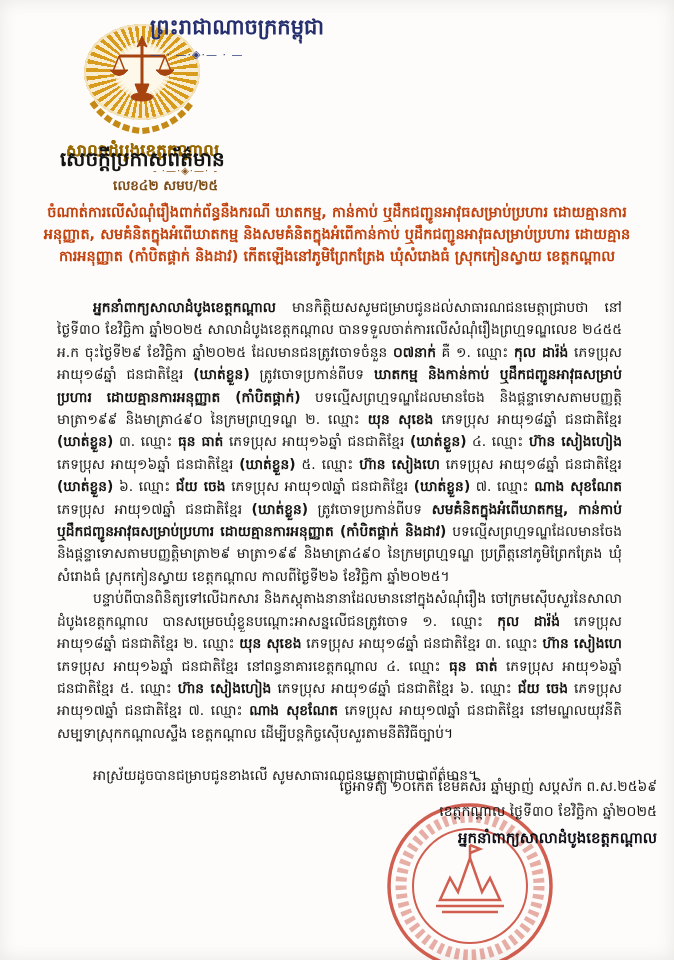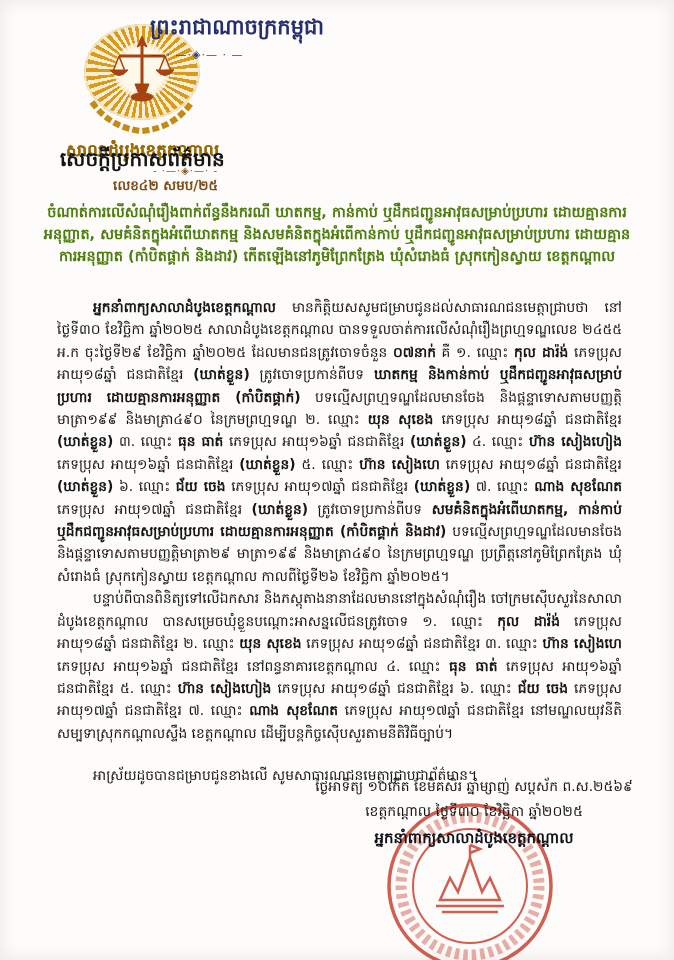"ចំណាត់ការលើសំណុំរឿងពាក់ព័ន្ធនឹងករណី" .subject-block { color: #4d7c0f -> #c2410c }
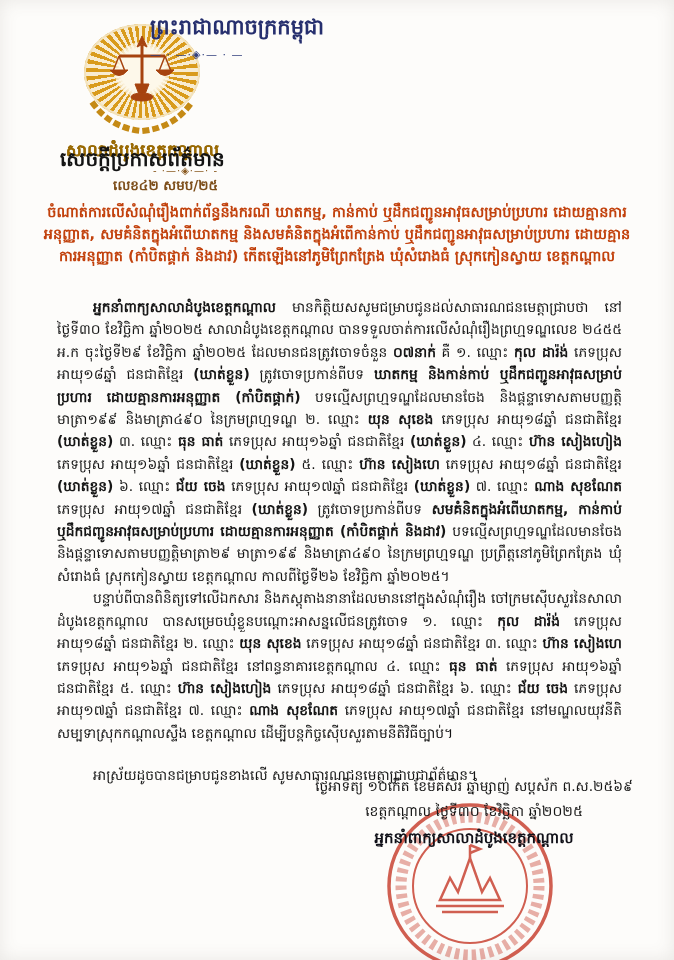"ថ្ងៃអាទិត្យ ១០កើត ខែមិគសិរ ឆ្នាំម្សាញ់" .signoff { left: 300px -> 309px; text-align: center -> right }
